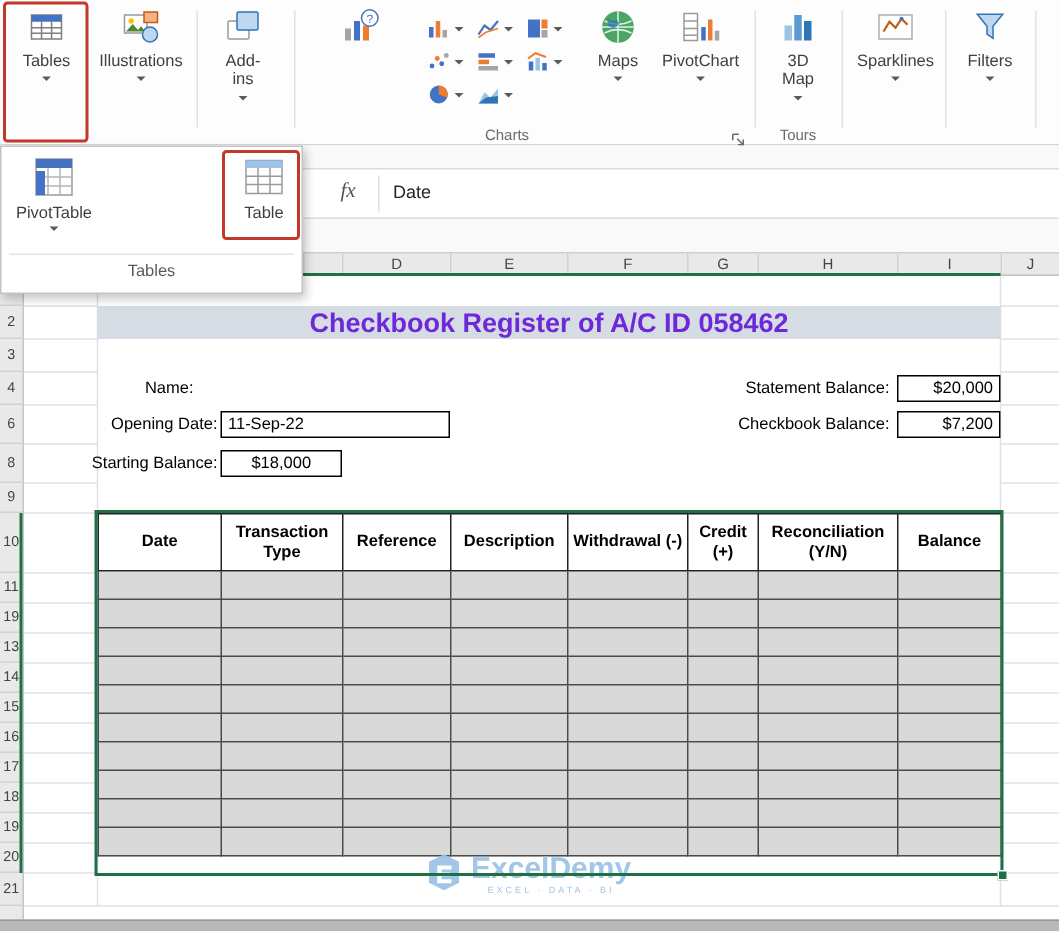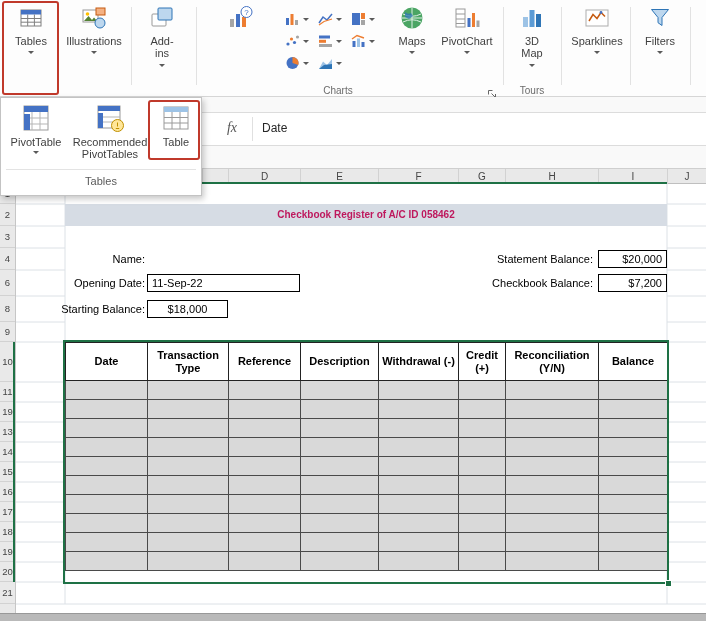"Recommended PivotTables" div.menu-item { html: <div> <svg> <rect></rect> <rect></rect> <rect></rect> <line></line> <line></line> <circle></circle> <path></path> </svg> <span>Recommended PivotTables</span> </div> -> none }
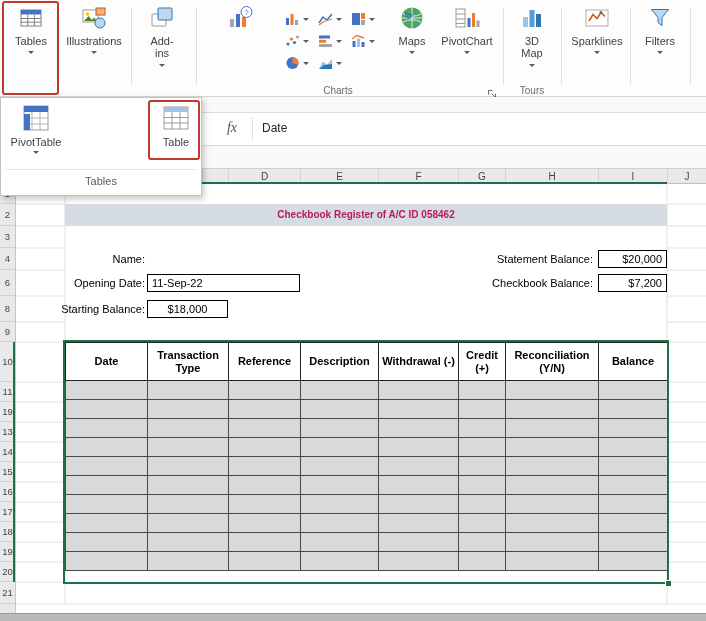"Checkbook Register of A/C ID" #title-band { color: #be185d -> #6d28d9; font-size: 10px -> 18px }
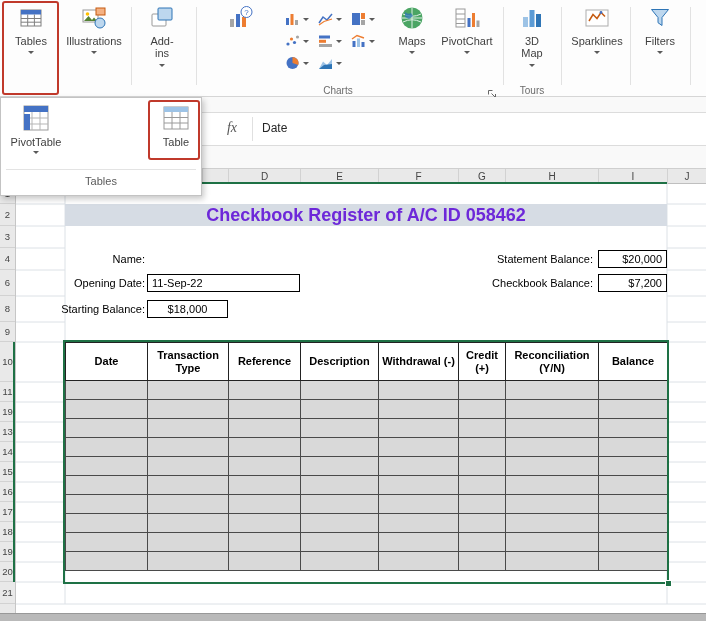"Name:" div.sheetlabel { left: 40px -> 24px }
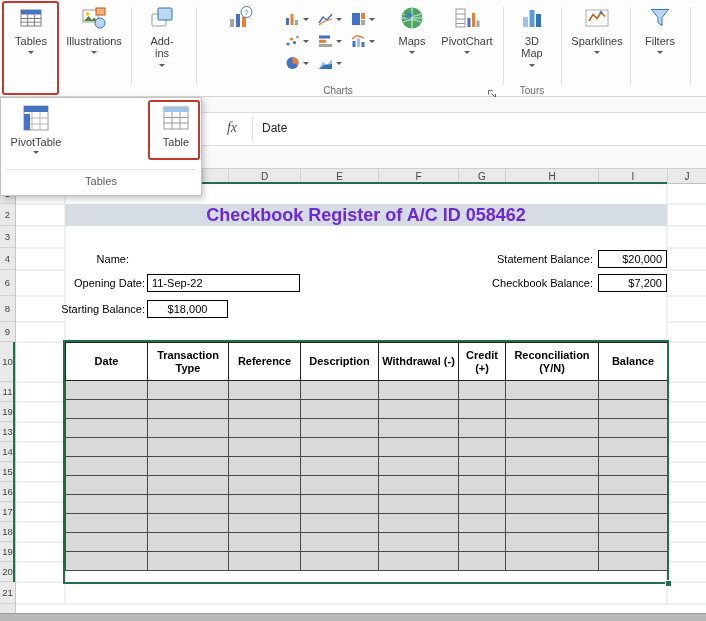"ExcelDemy" div { html: none -> <div> <svg> <path></path> <path></path> </svg> <div> <span>ExcelDemy</span> <span>EXCEL · DATA · BI</span> </div> </div> }
